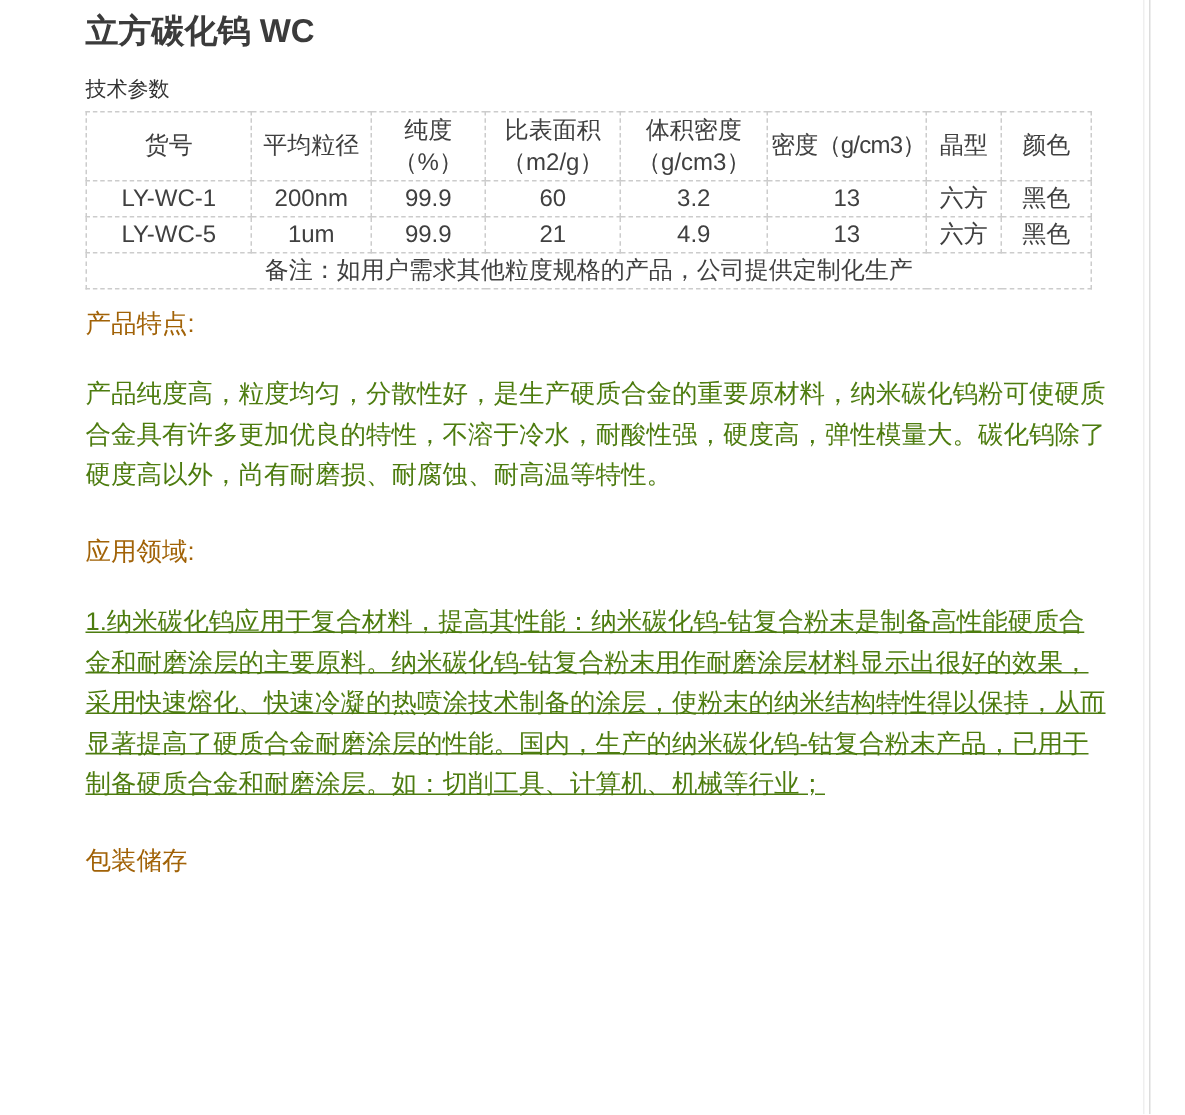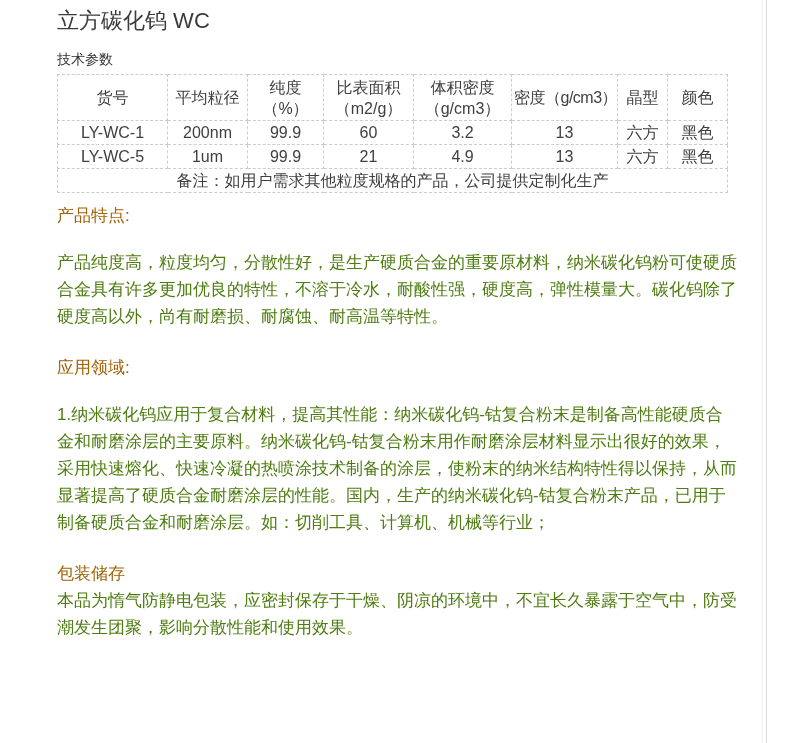"立方碳化钨 WC" .page-title { font-weight: 400 -> 700 }
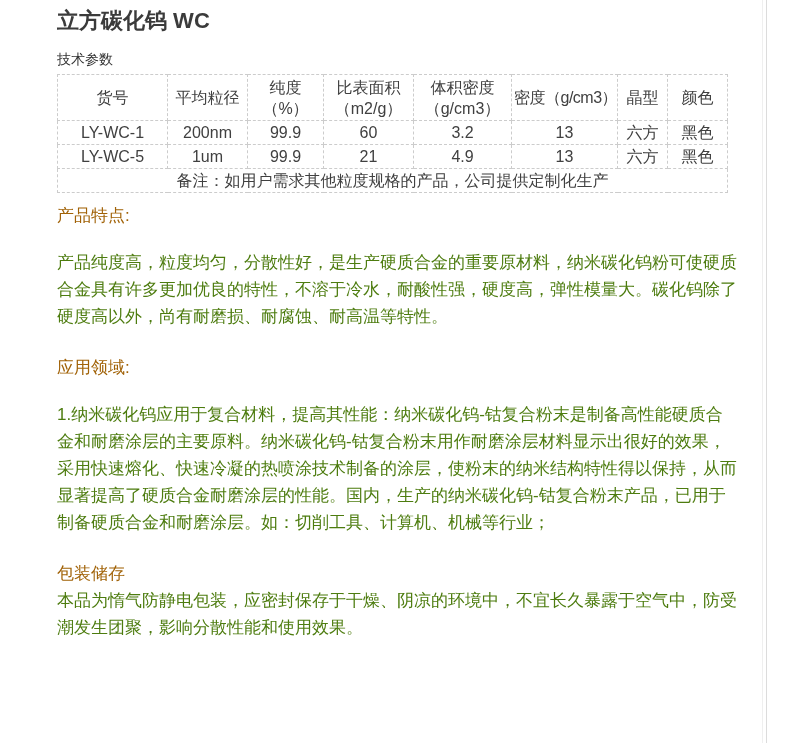"1.纳米碳化钨应用于复合材料，提高其性能：纳米碳化钨-钴复合粉末是制备高性能硬质" .m-app-item0 { text-decoration: none -> underline }
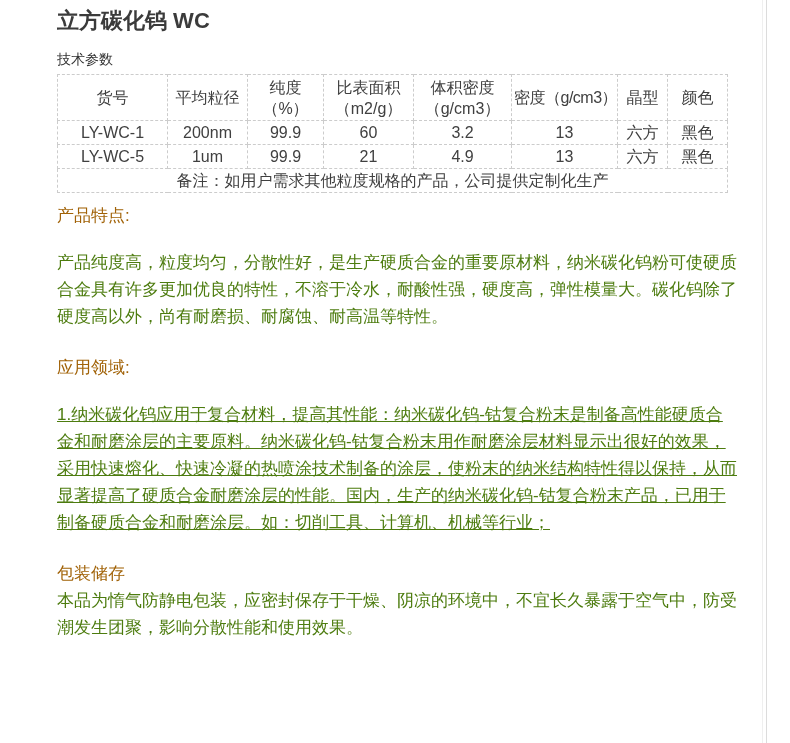"本品为惰气防静电包装，应密封保存于干燥、阴凉的环境中，不宜长久暴露于空气中，防受" p.body-p { html: <p>本品为惰气防静电包装，应密封保存于干燥、阴凉的环境中，不宜长久暴露于空气中，防受潮发生团聚，影响分散性能和使用效果。</p> -> none }
